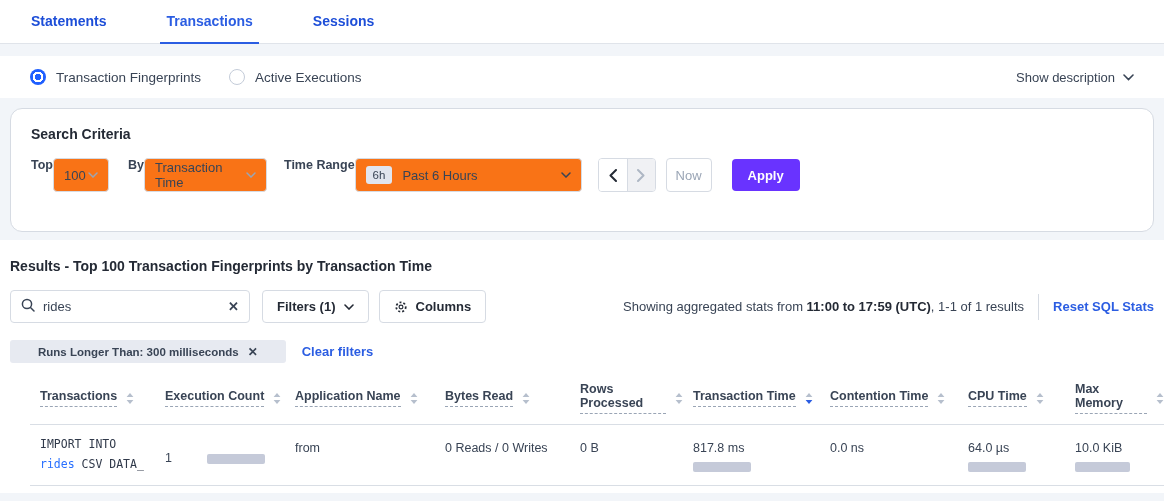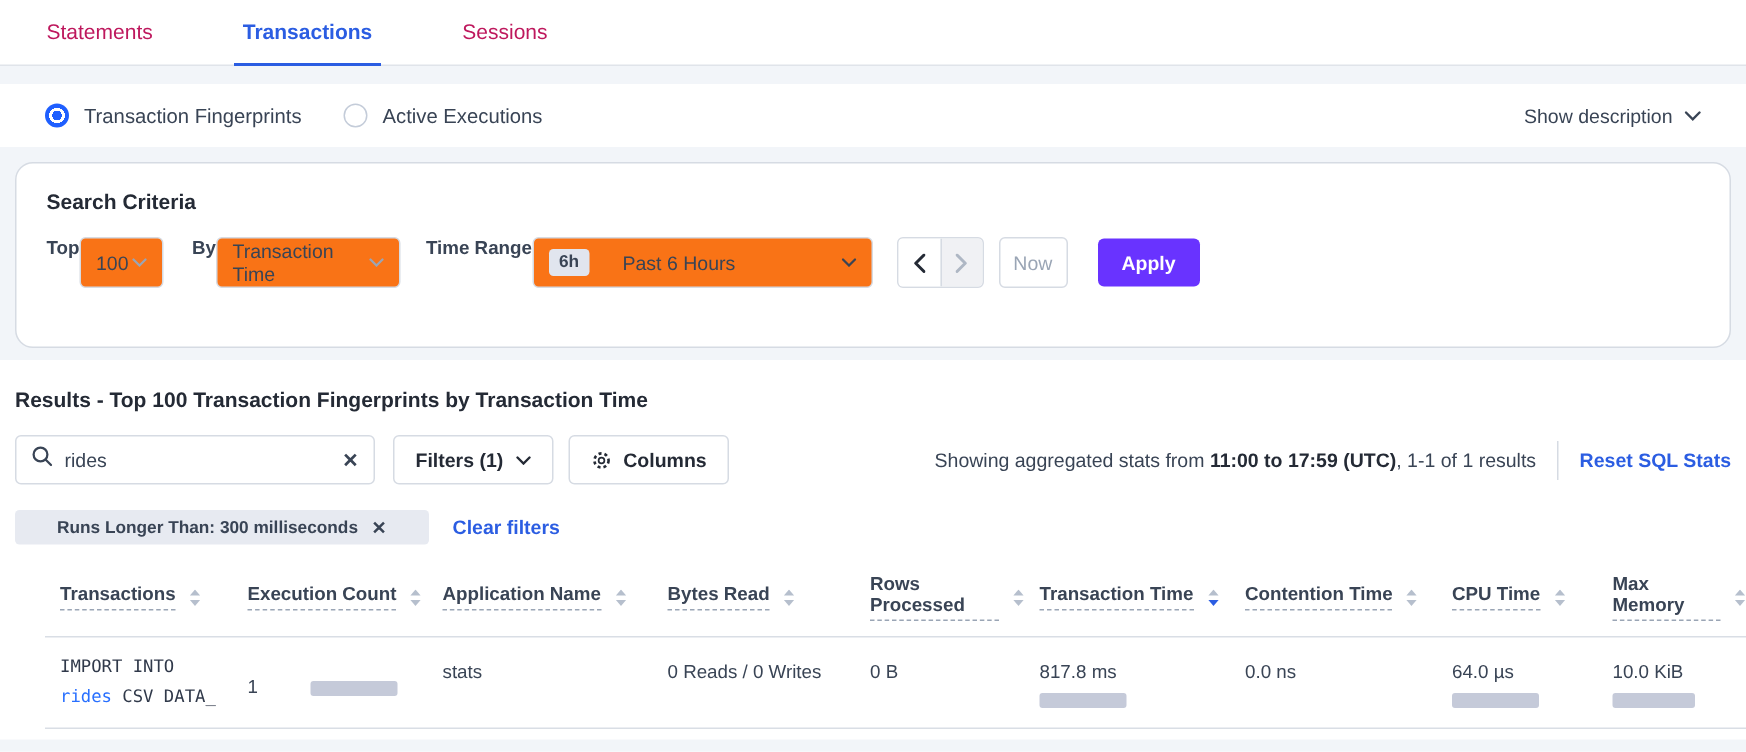"Statements" .tab { color: #be185d -> #1d4ed8; font-weight: none -> bold }
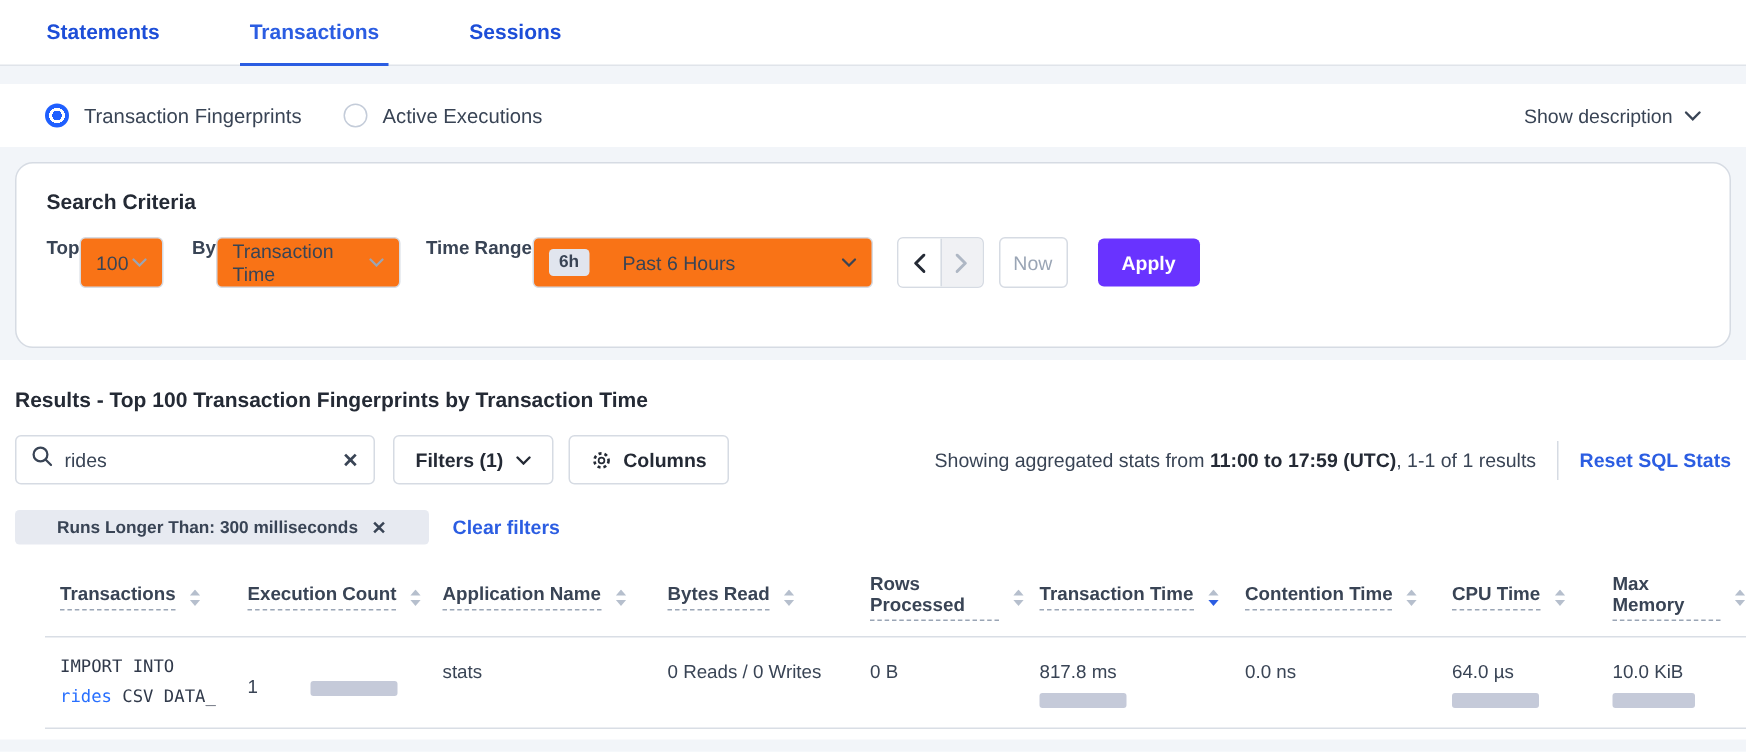"6h" .time-badge { font-weight: bold -> normal; margin-right: 22px -> 10px }
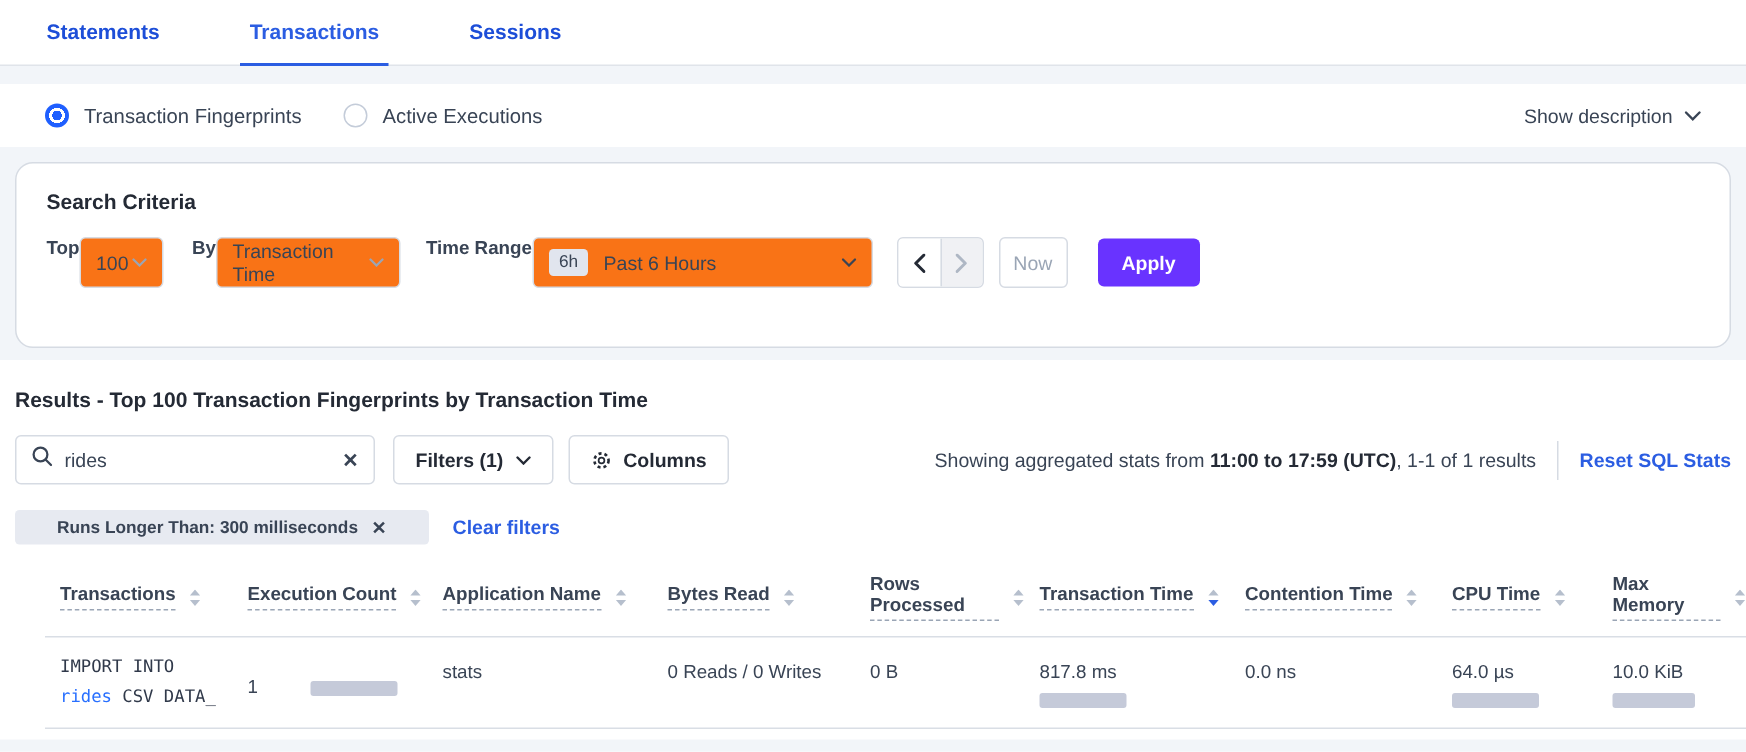"stats" div.td { text: stats -> from }
